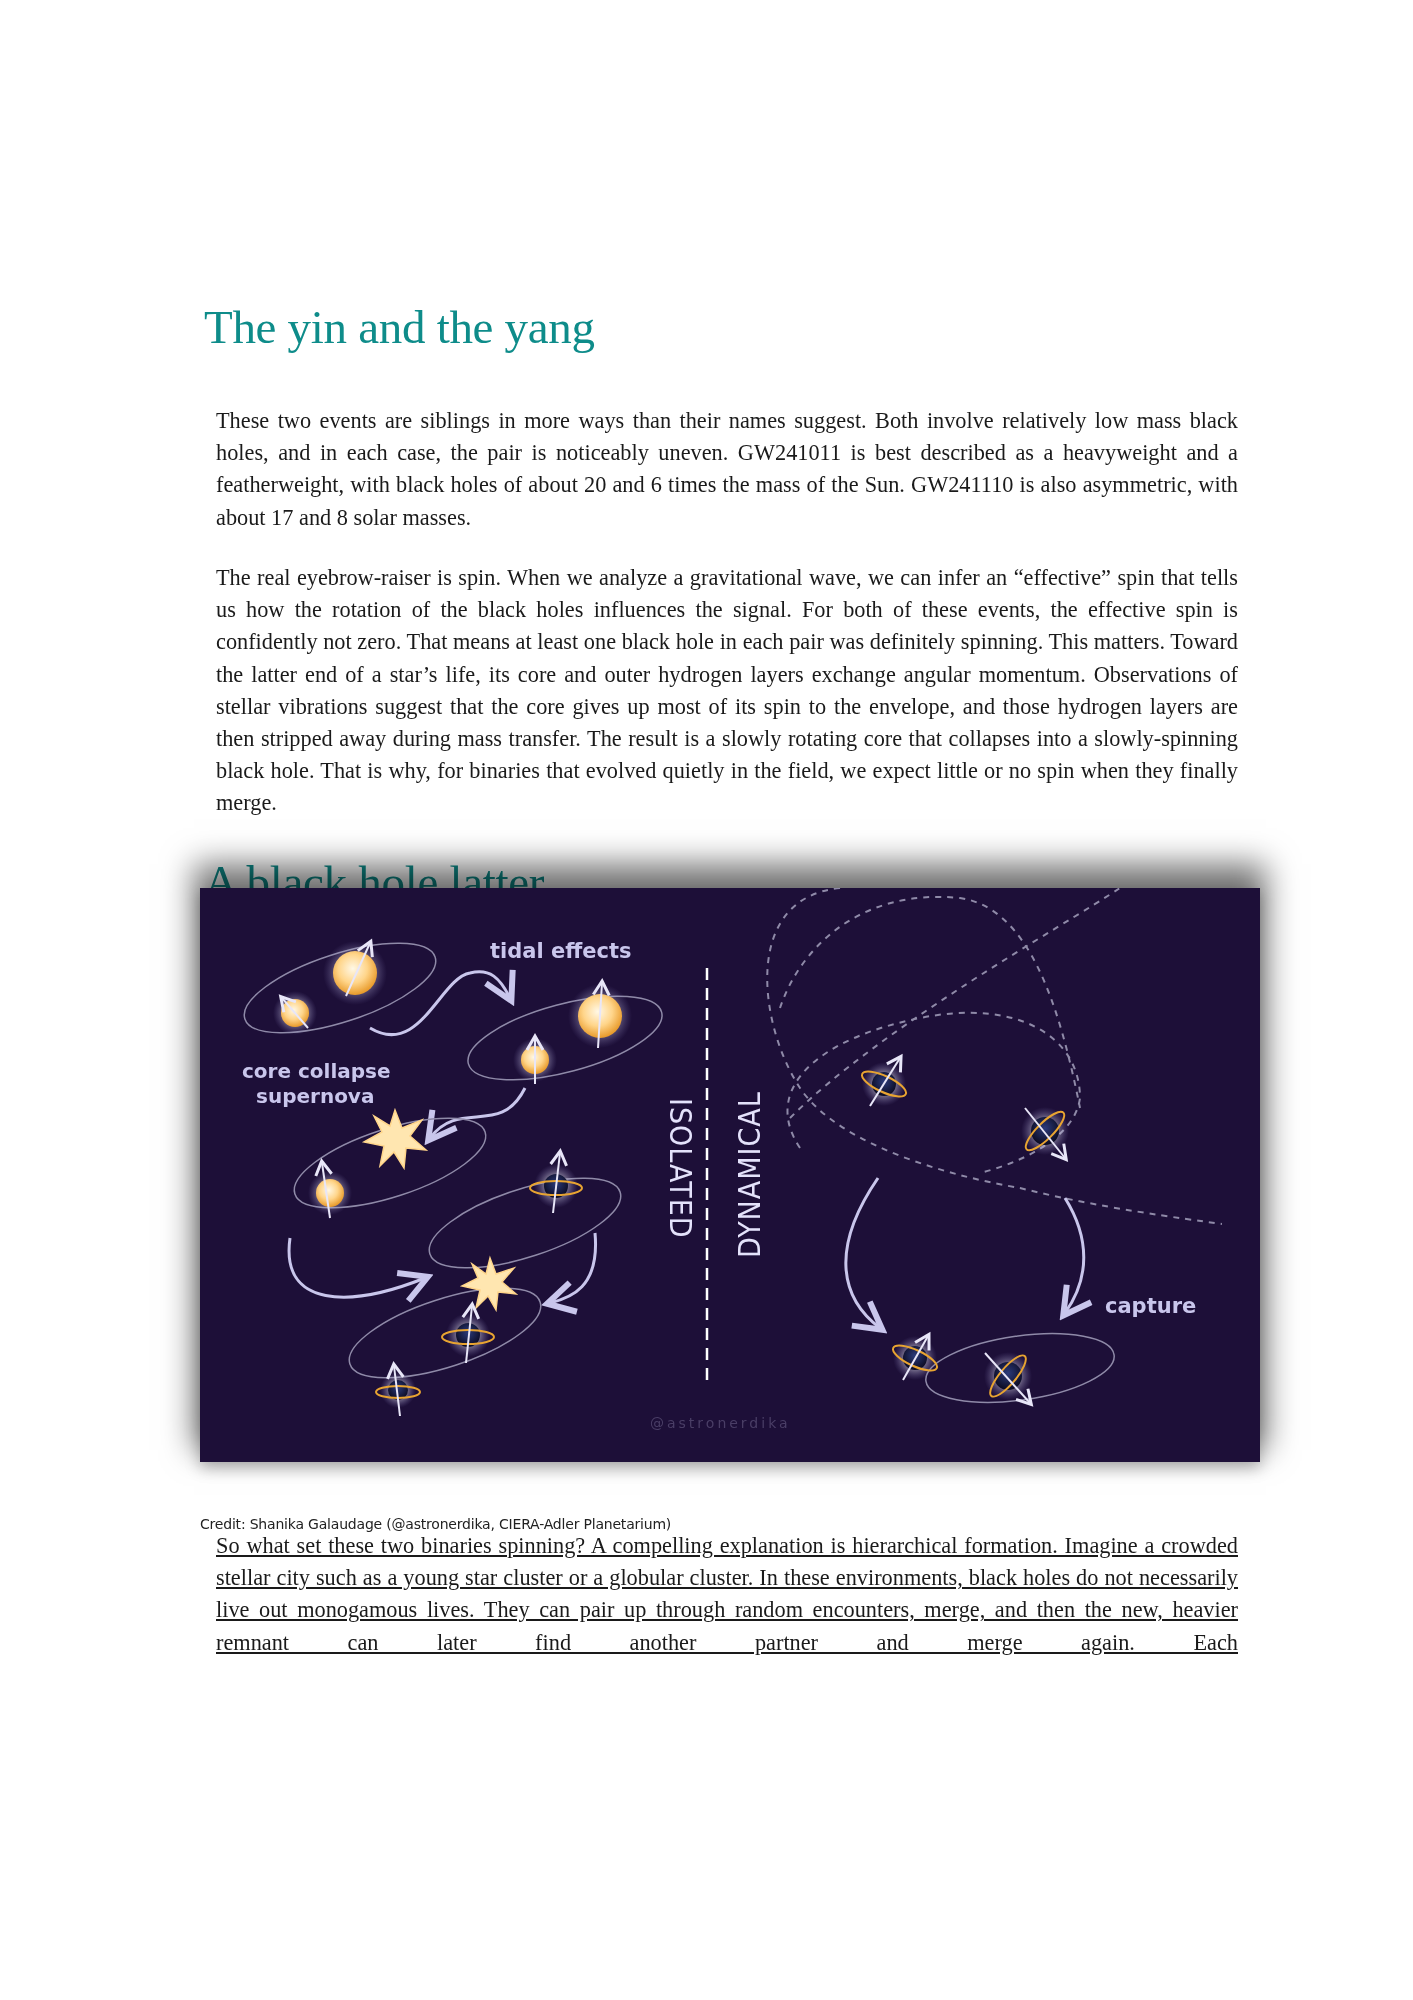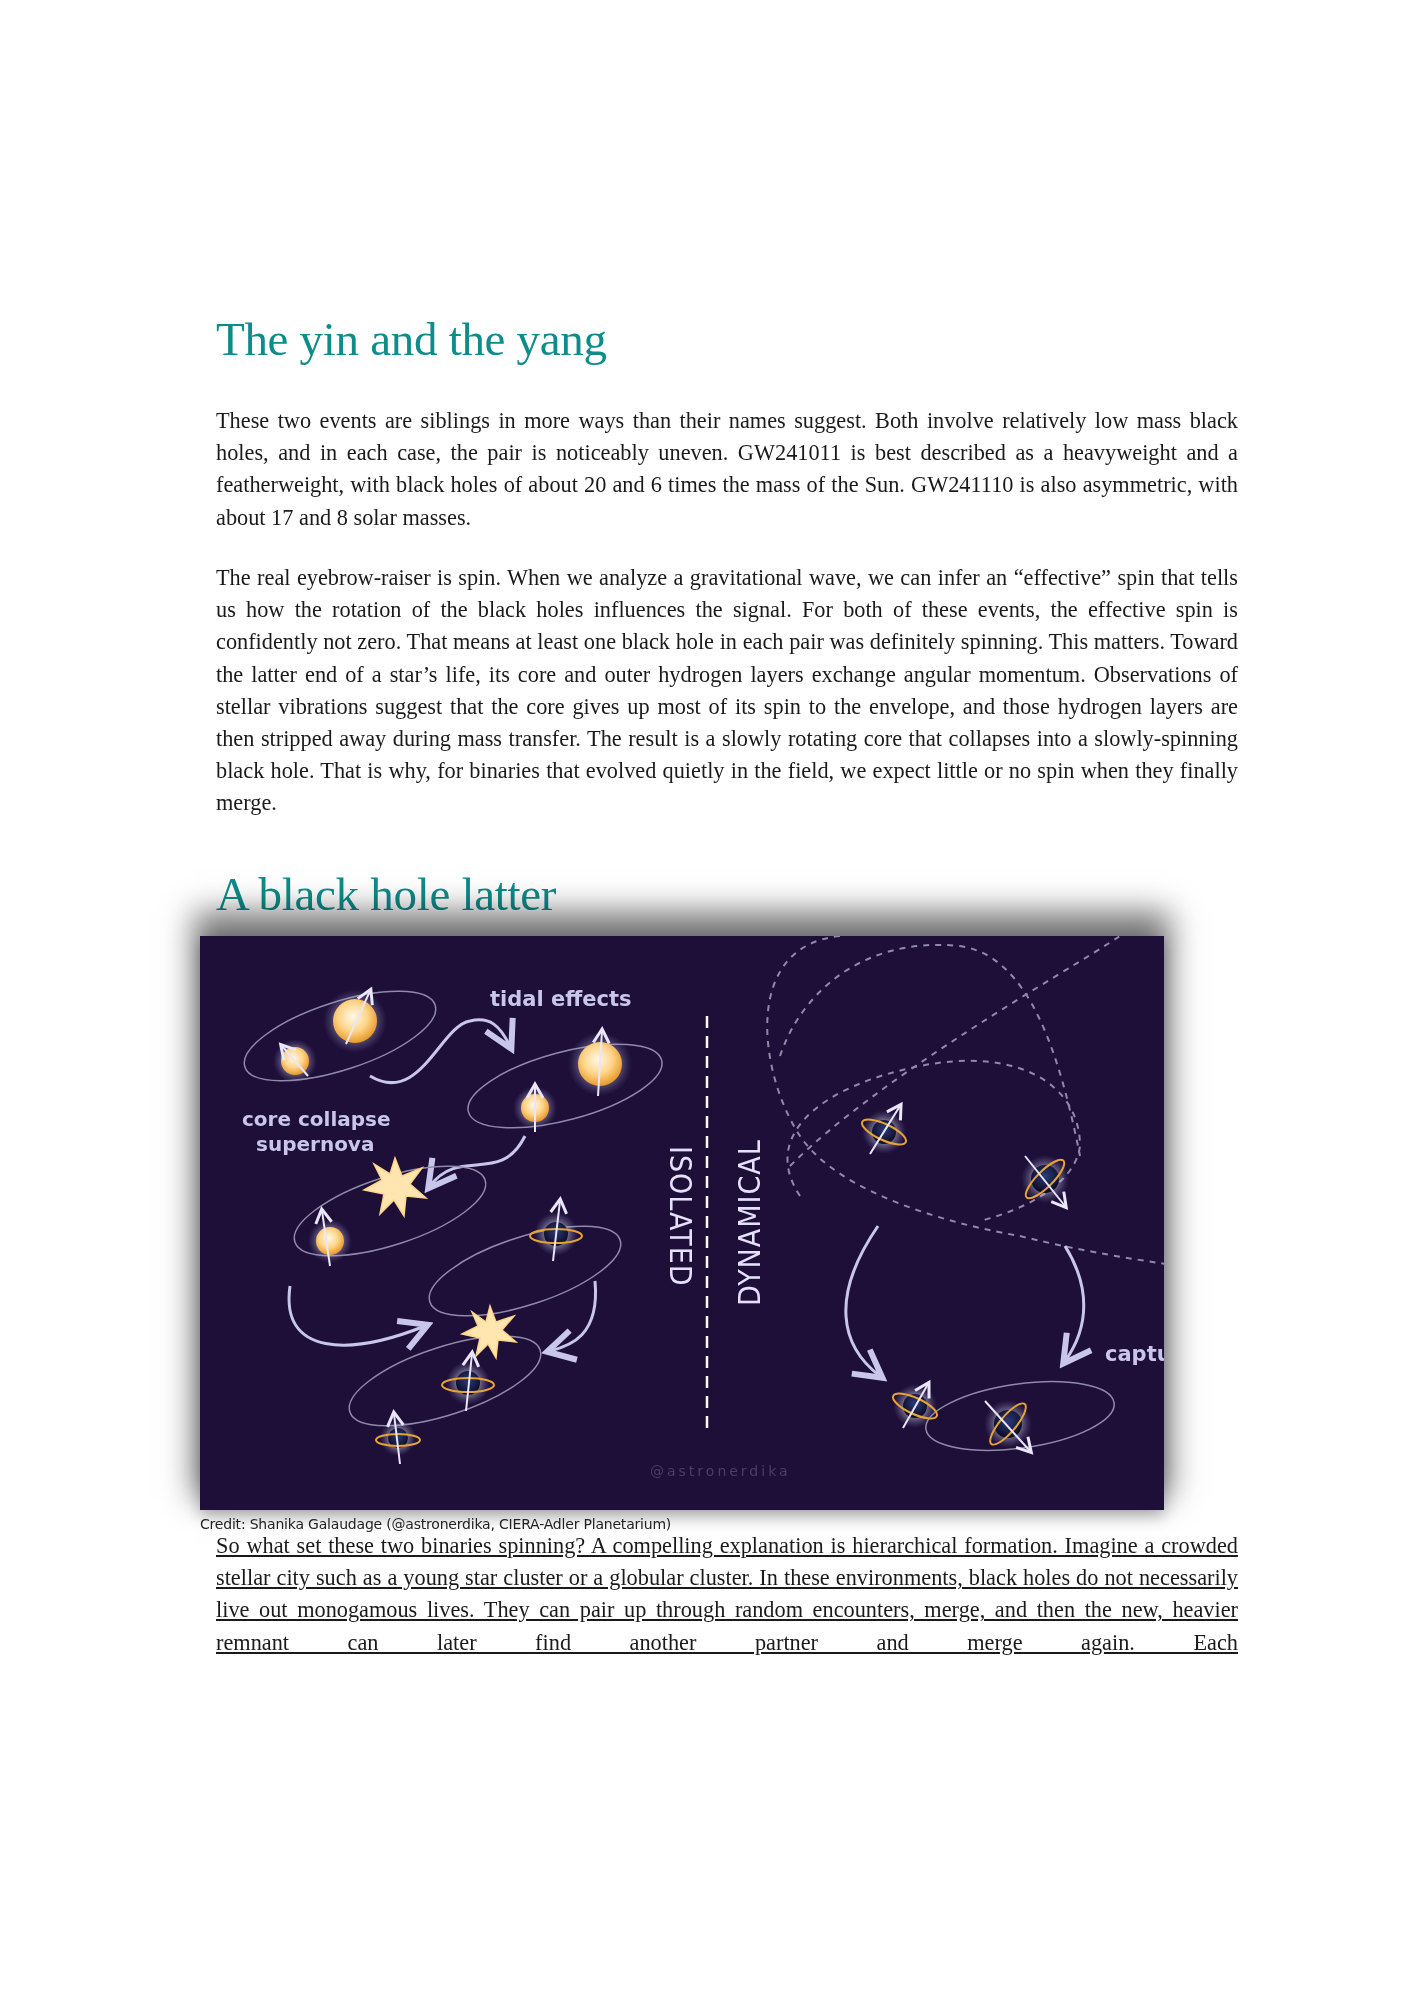"The yin and the yang" h2 { margin: 16px -> 4px }
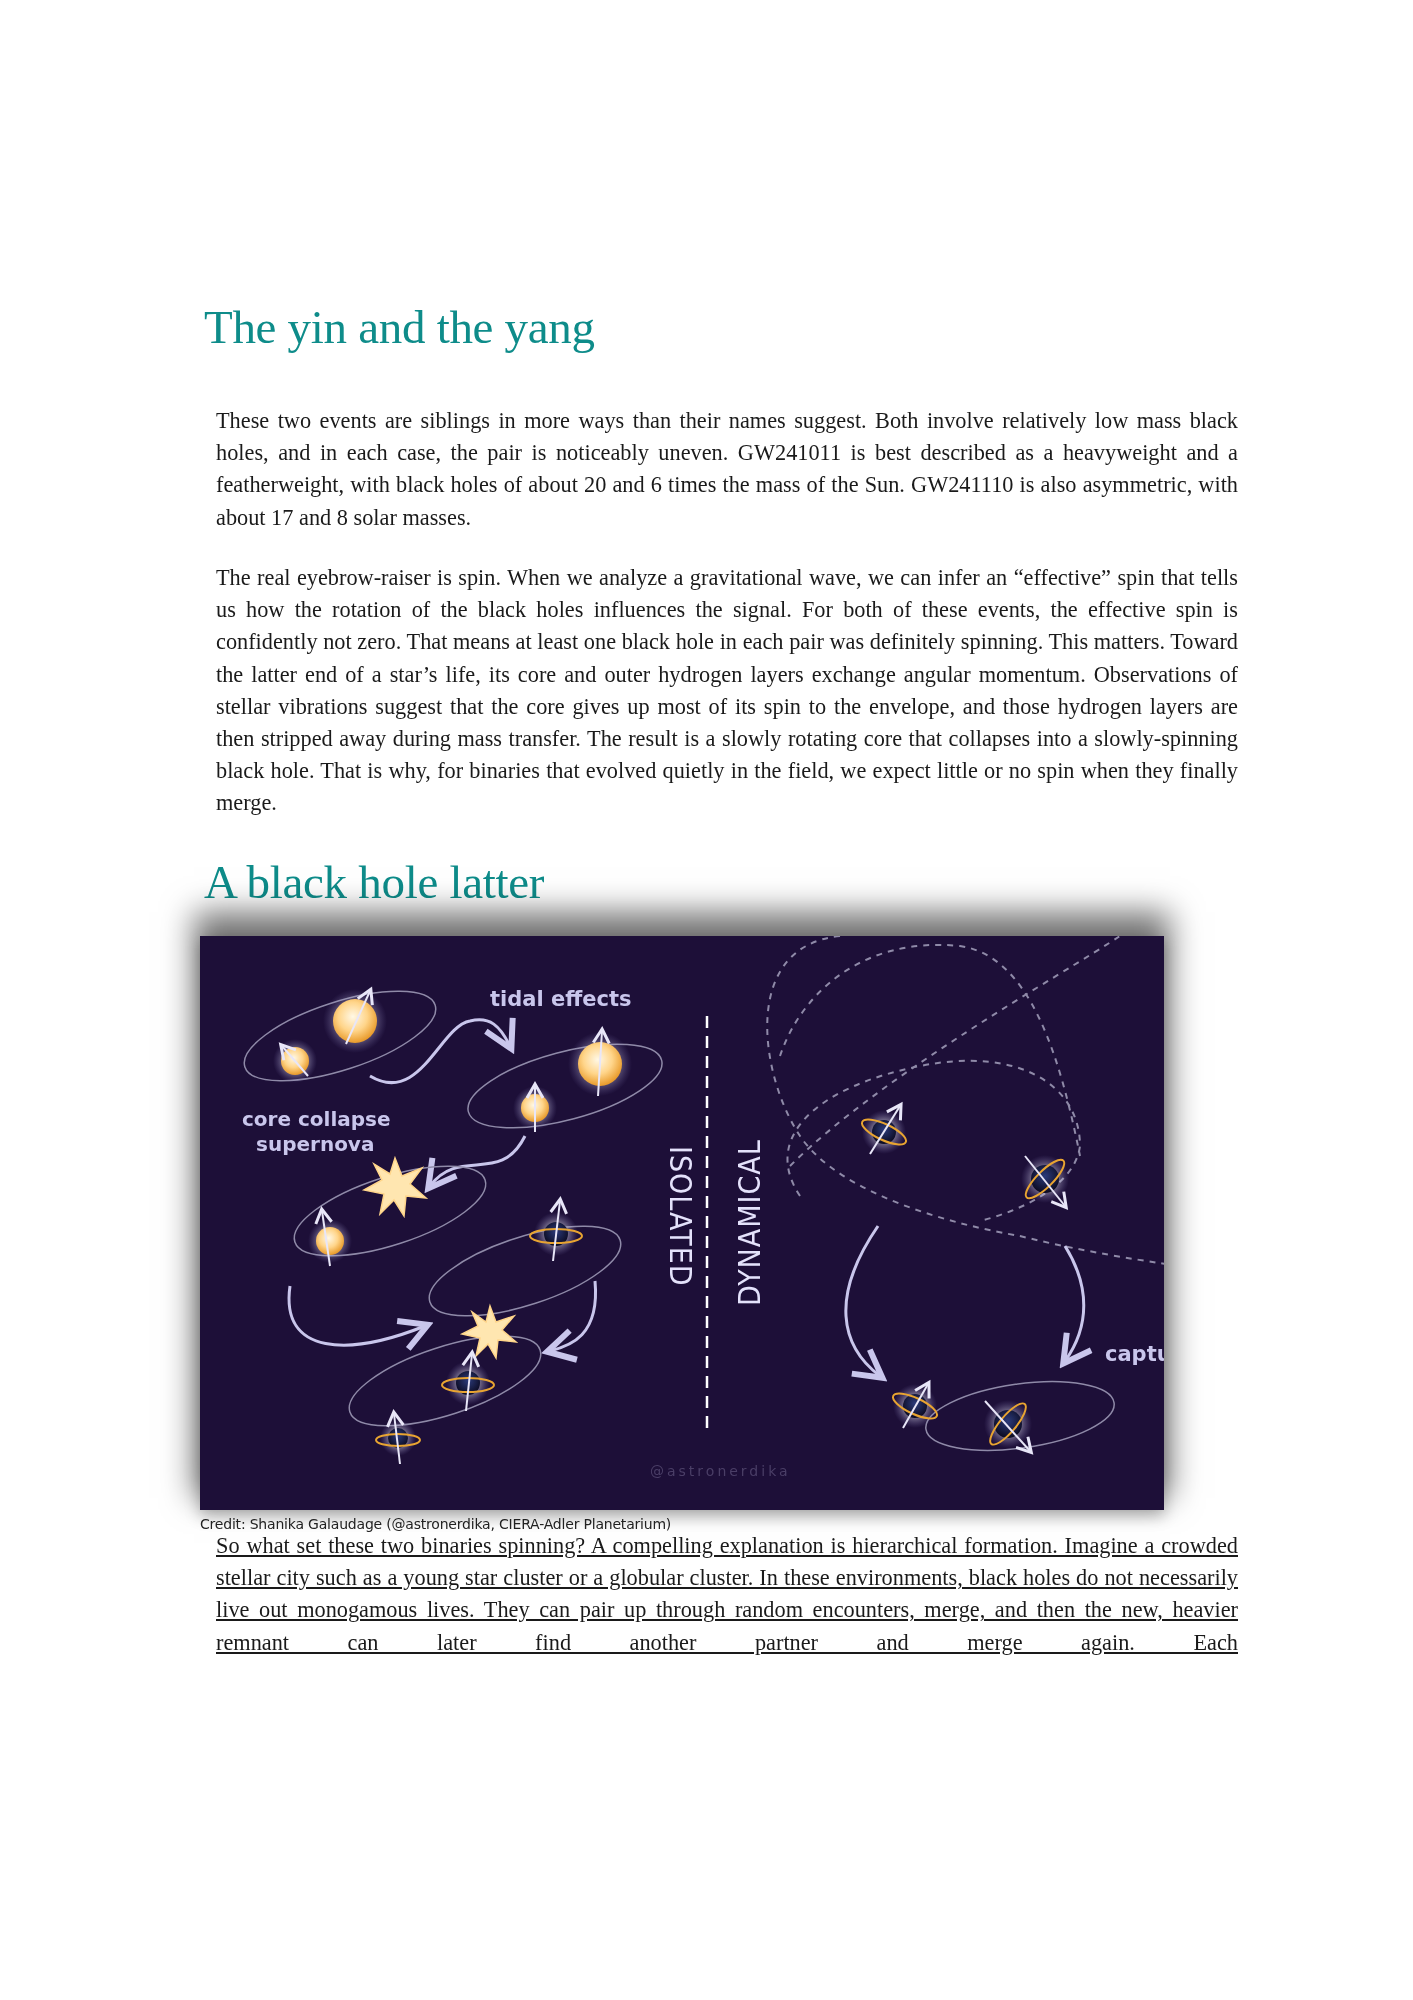"tidal effects" .figure { top: 936px -> 888px; width: 964px -> 1060px }
